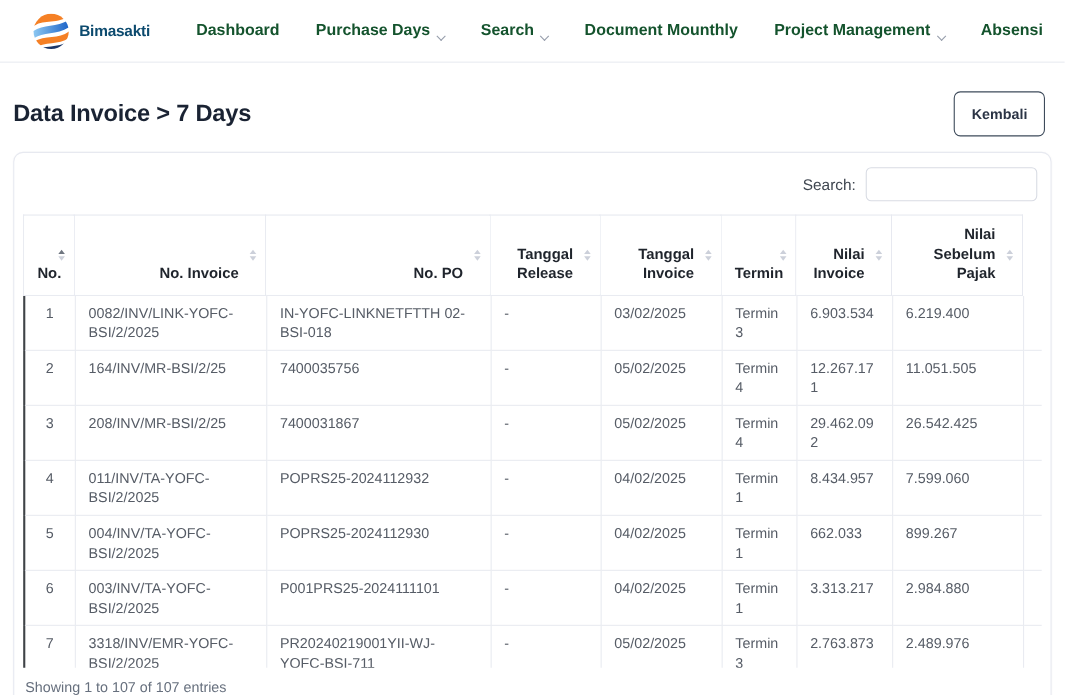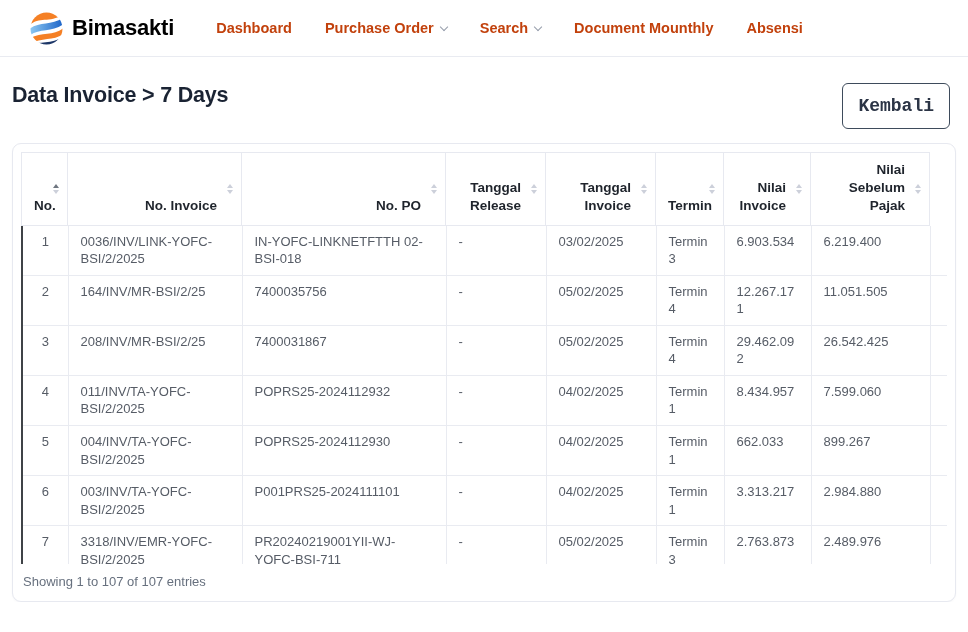"Bimasakti" .brand-name { color: #000000 -> #0c4a6e; font-size: 22px -> 14px }
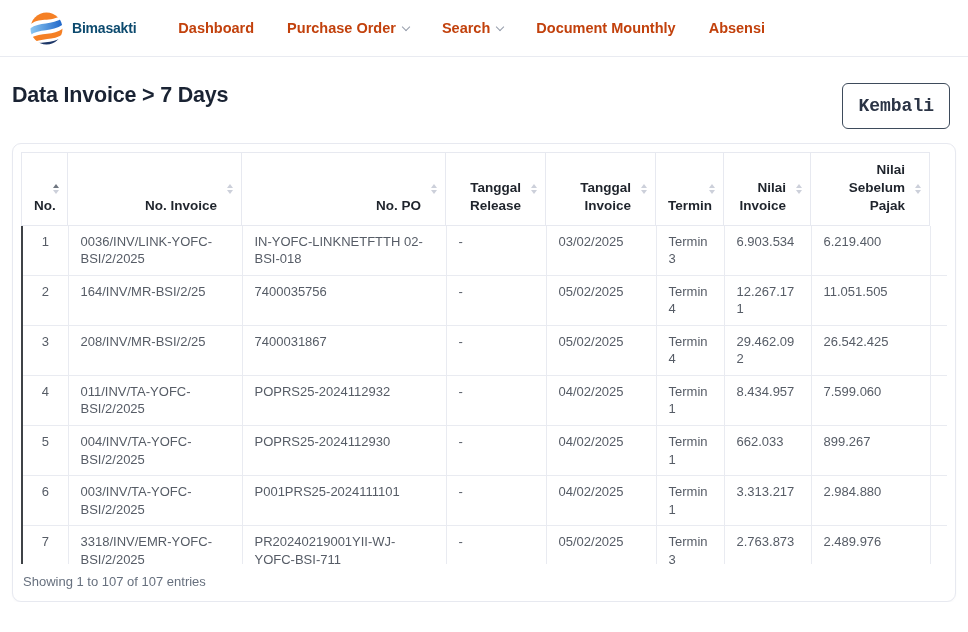"Dashboard" .nav-item { align-items: center -> flex-end; color: #c2410c -> #14532d }
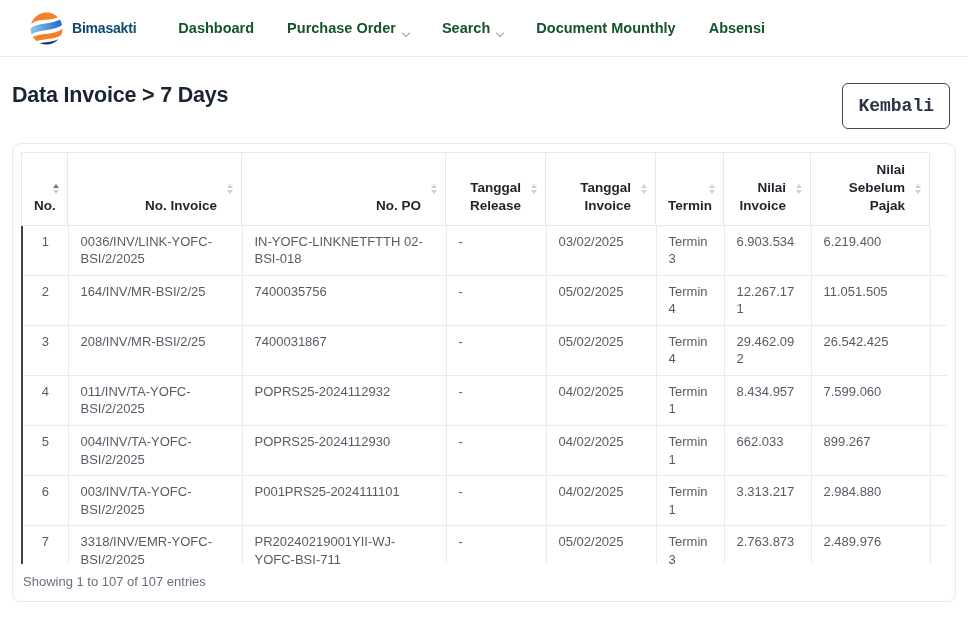"Purchase Order" span { text: Order -> Days }
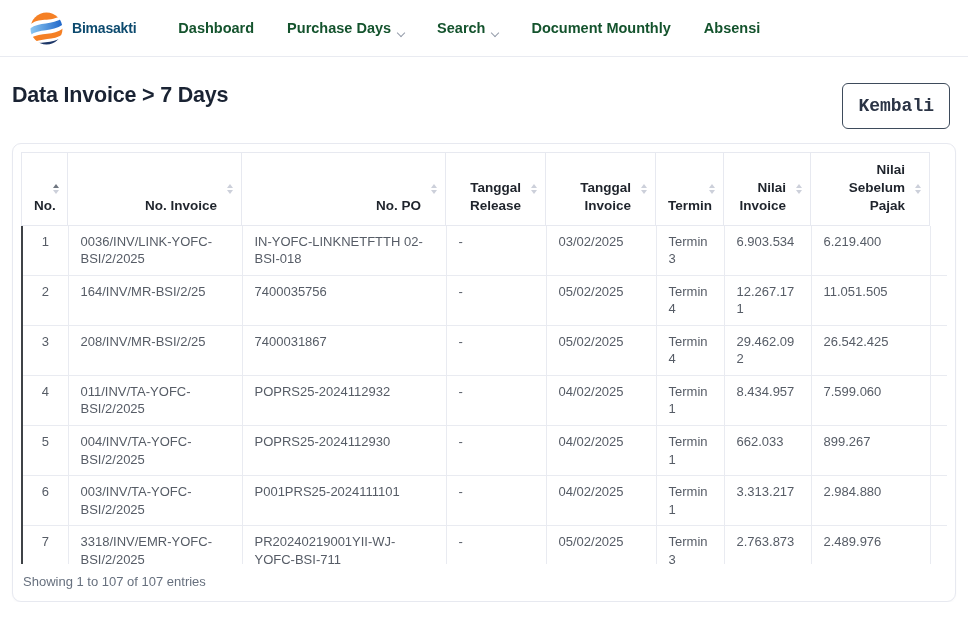"Project Management" li.nav-item { html: none -> <li> <span>Project Management</span> <span></span> </li> }
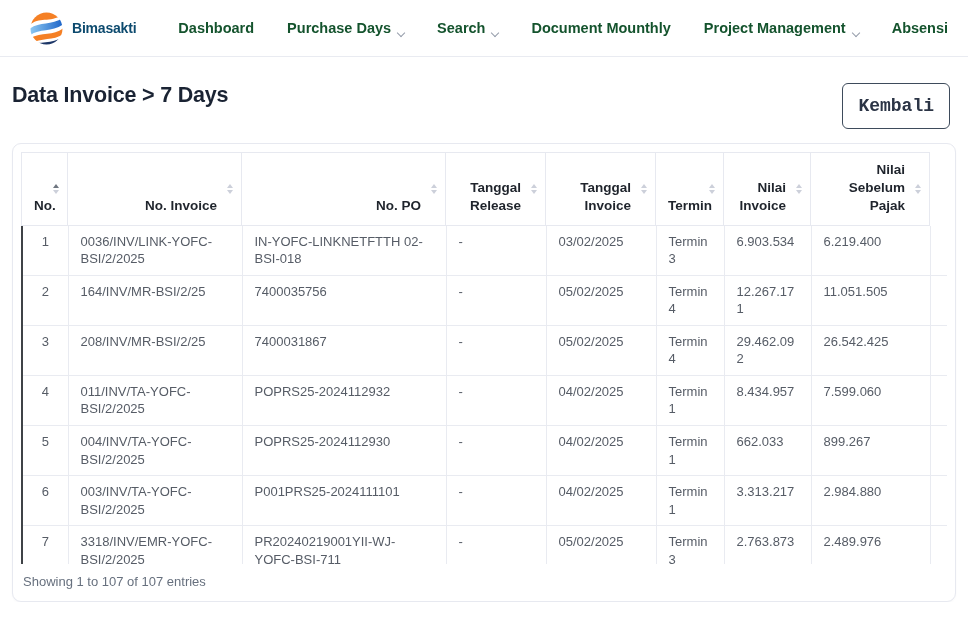"Data Invoice > 7 Days" .page-head { align-items: none -> center }
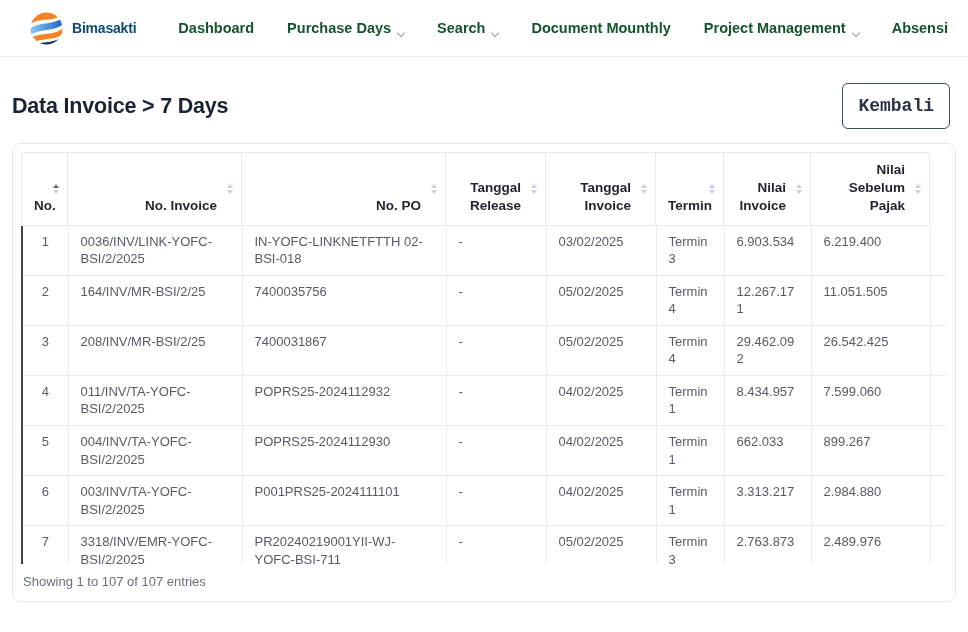"Kembali" .btn-back { font-family: Liberation Mono, monospace -> Liberation Sans, sans-serif; font-size: 18px -> 13px }
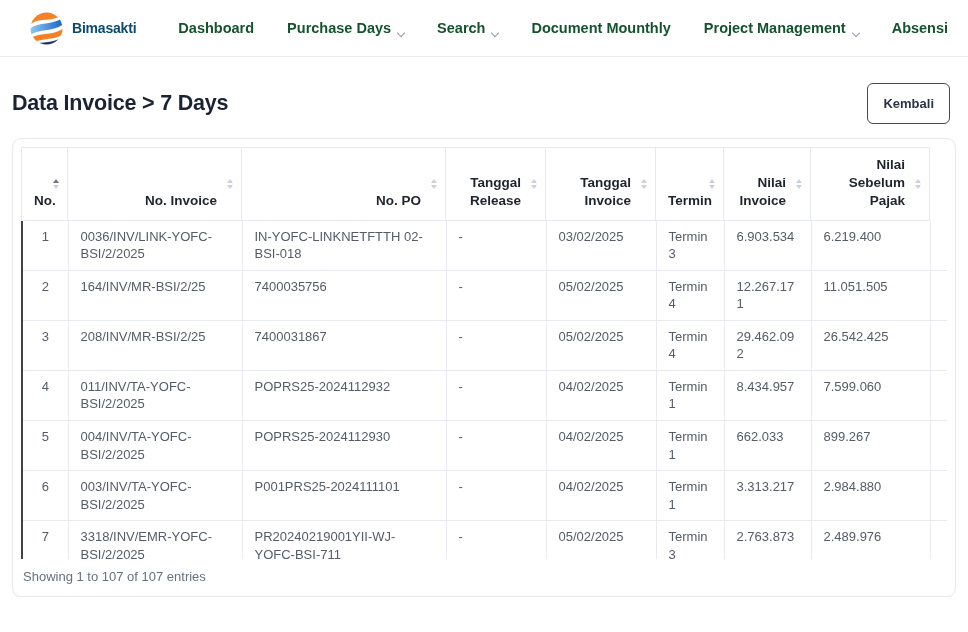"Search:" div.search-row { html: none -> <div> <label>Search:</label> <input> </div> }
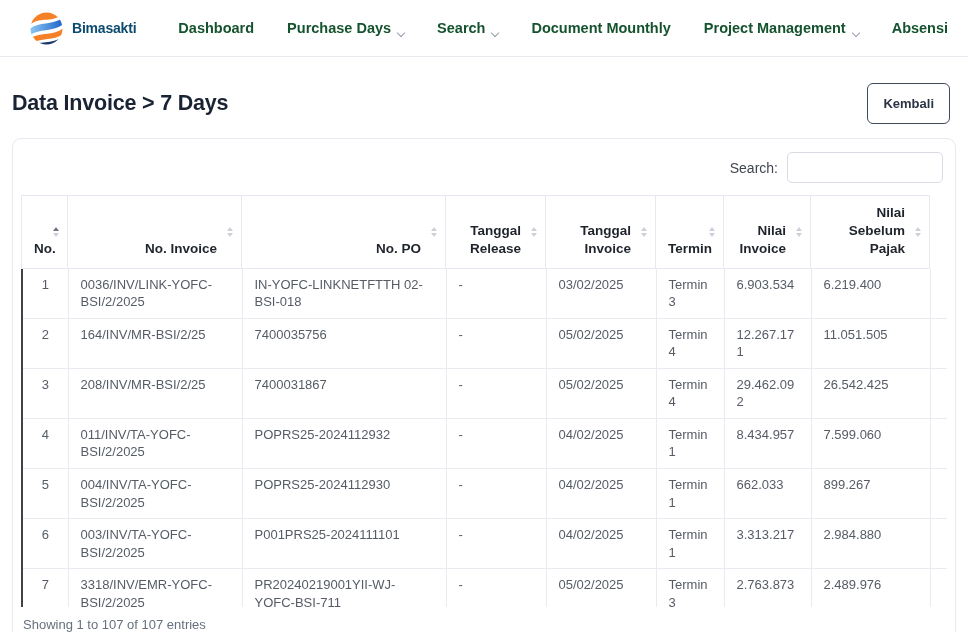"0036/INV/LINK-YOFC-BSI/2/2025" td { text: 0036/INV/LINK-YOFC-BSI/2/2025 -> 0082/INV/LINK-YOFC-BSI/2/2025 }
